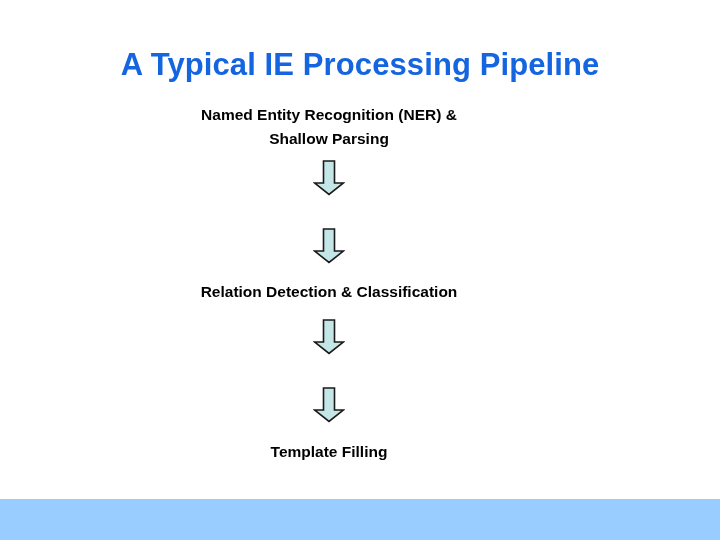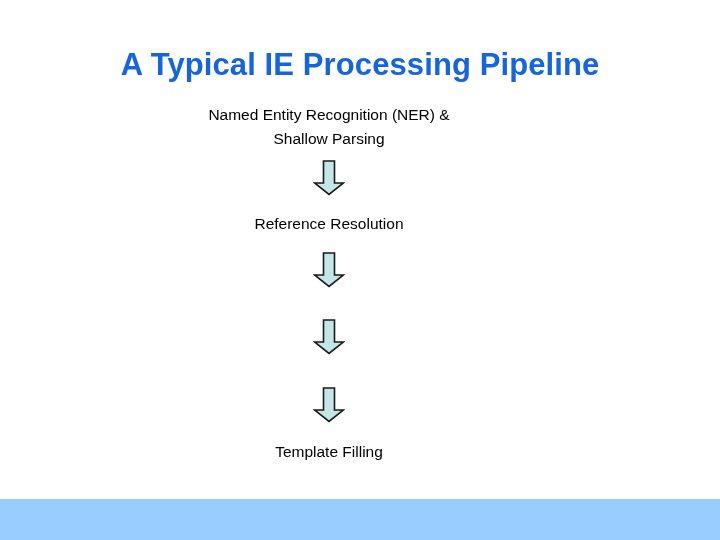"Named Entity Recognition (NER) &" .stage-label { font-weight: normal -> bold }
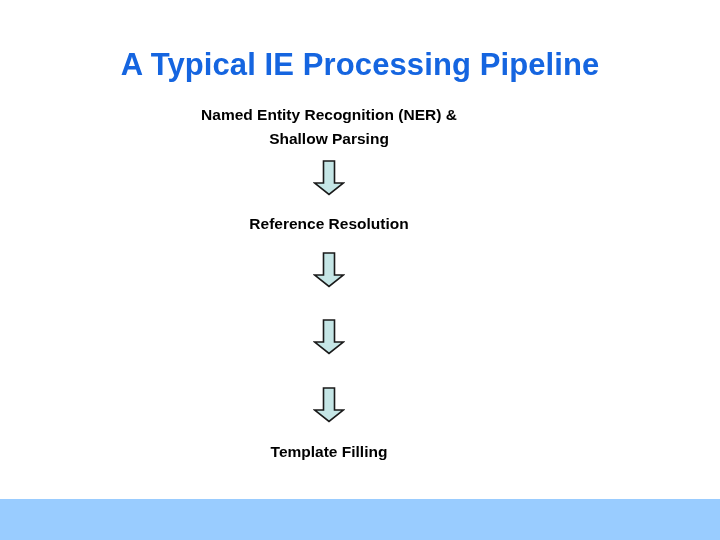"Reference Resolution" div.stage-label { html: <div>Reference Resolution</div> -> none }
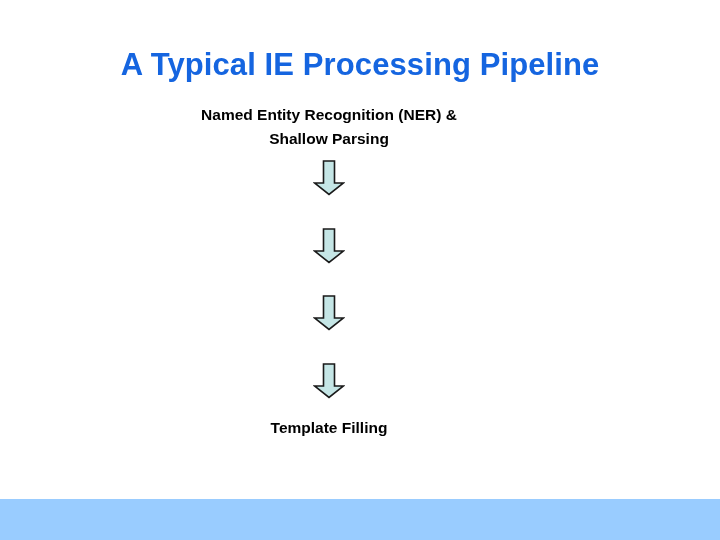"Relation Detection & Classification" div.stage-label { html: none -> <div>Relation Detection &amp; Classification</div> }
